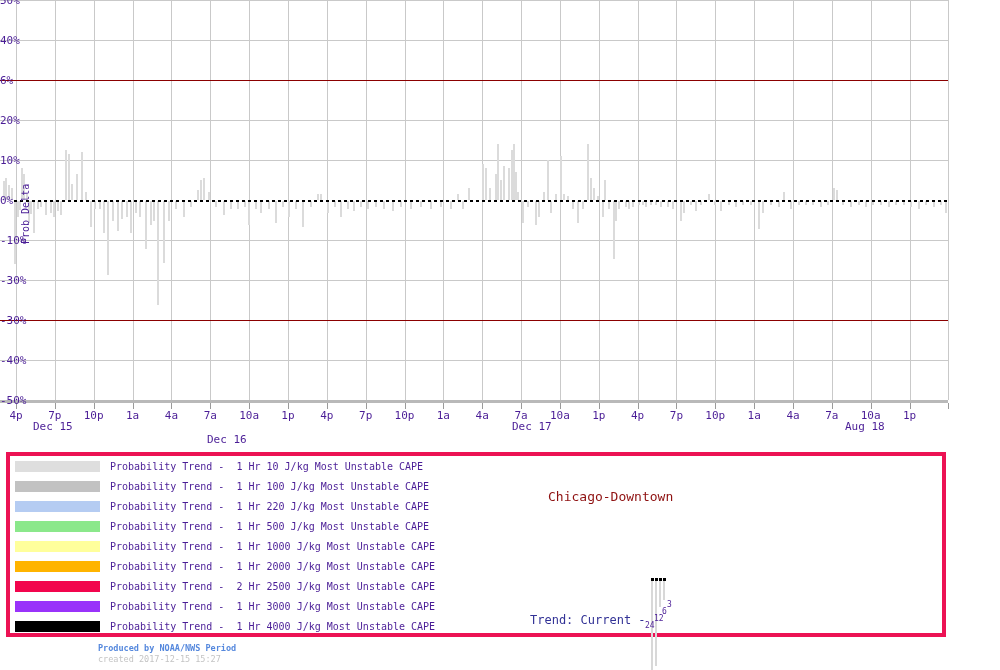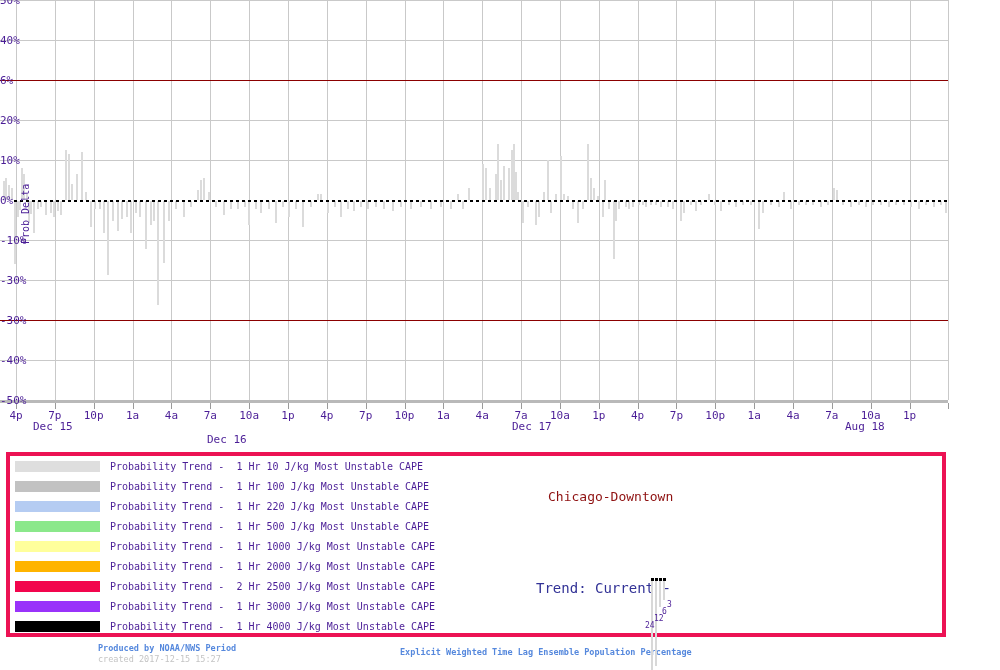"Trend: Current -" #trend-label { font-size: 14px -> 12px; margin-left: 6px -> none; top: 580px -> 613px }
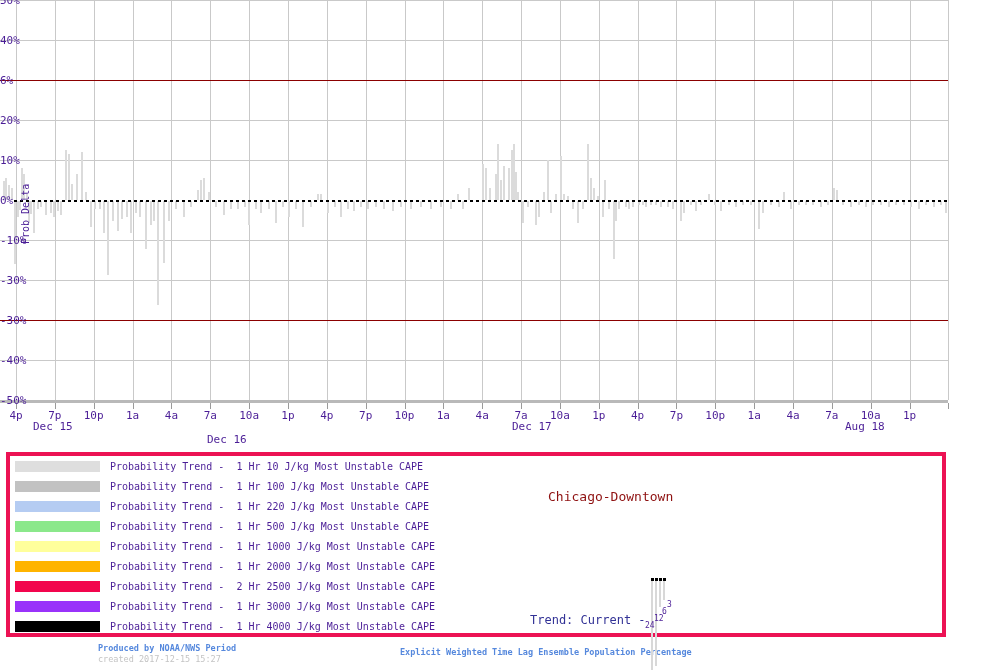"Explicit Weighted Time Lag Ensemble" div.abs { html: <div>Explicit Weighted Time Lag Ensemble Population Percentage</div> -> none }
